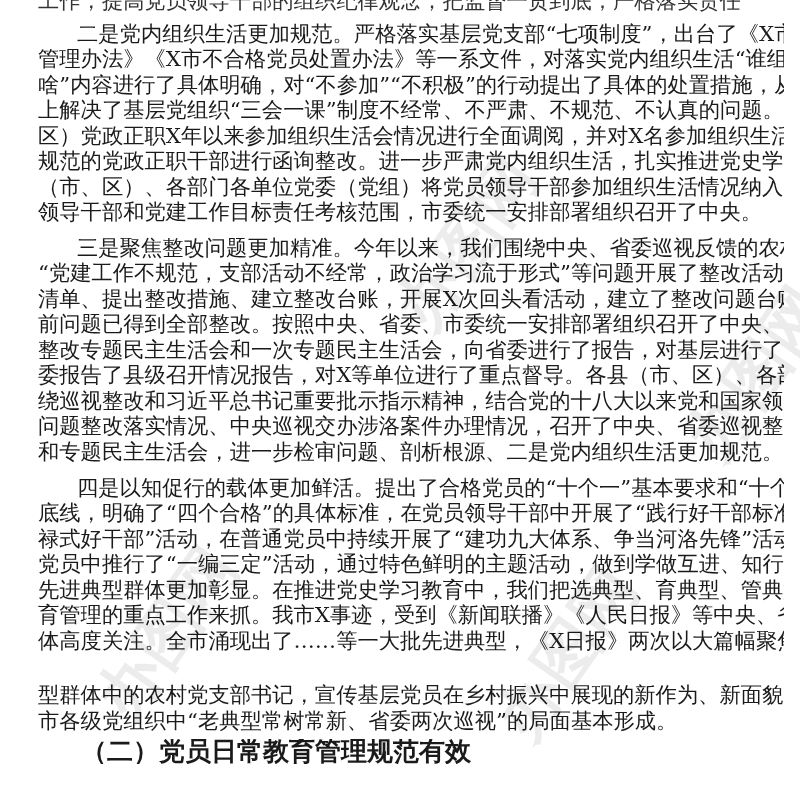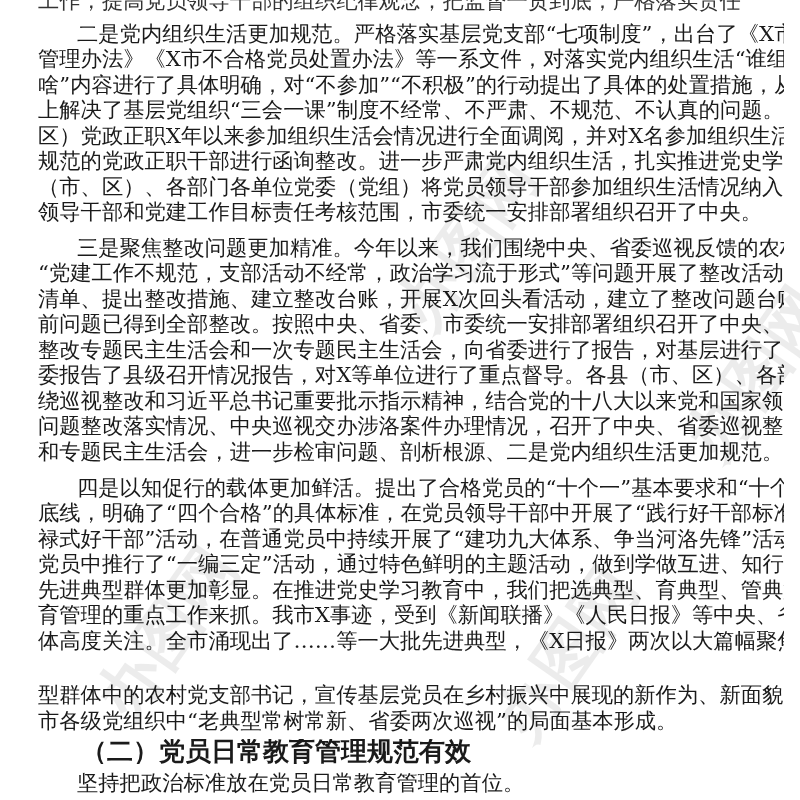"坚持把政治标准放在党员日常教育管理的首位。" div.line { html: <div>坚持把政治标准放在党员日常教育管理的首位。</div> -> none }
